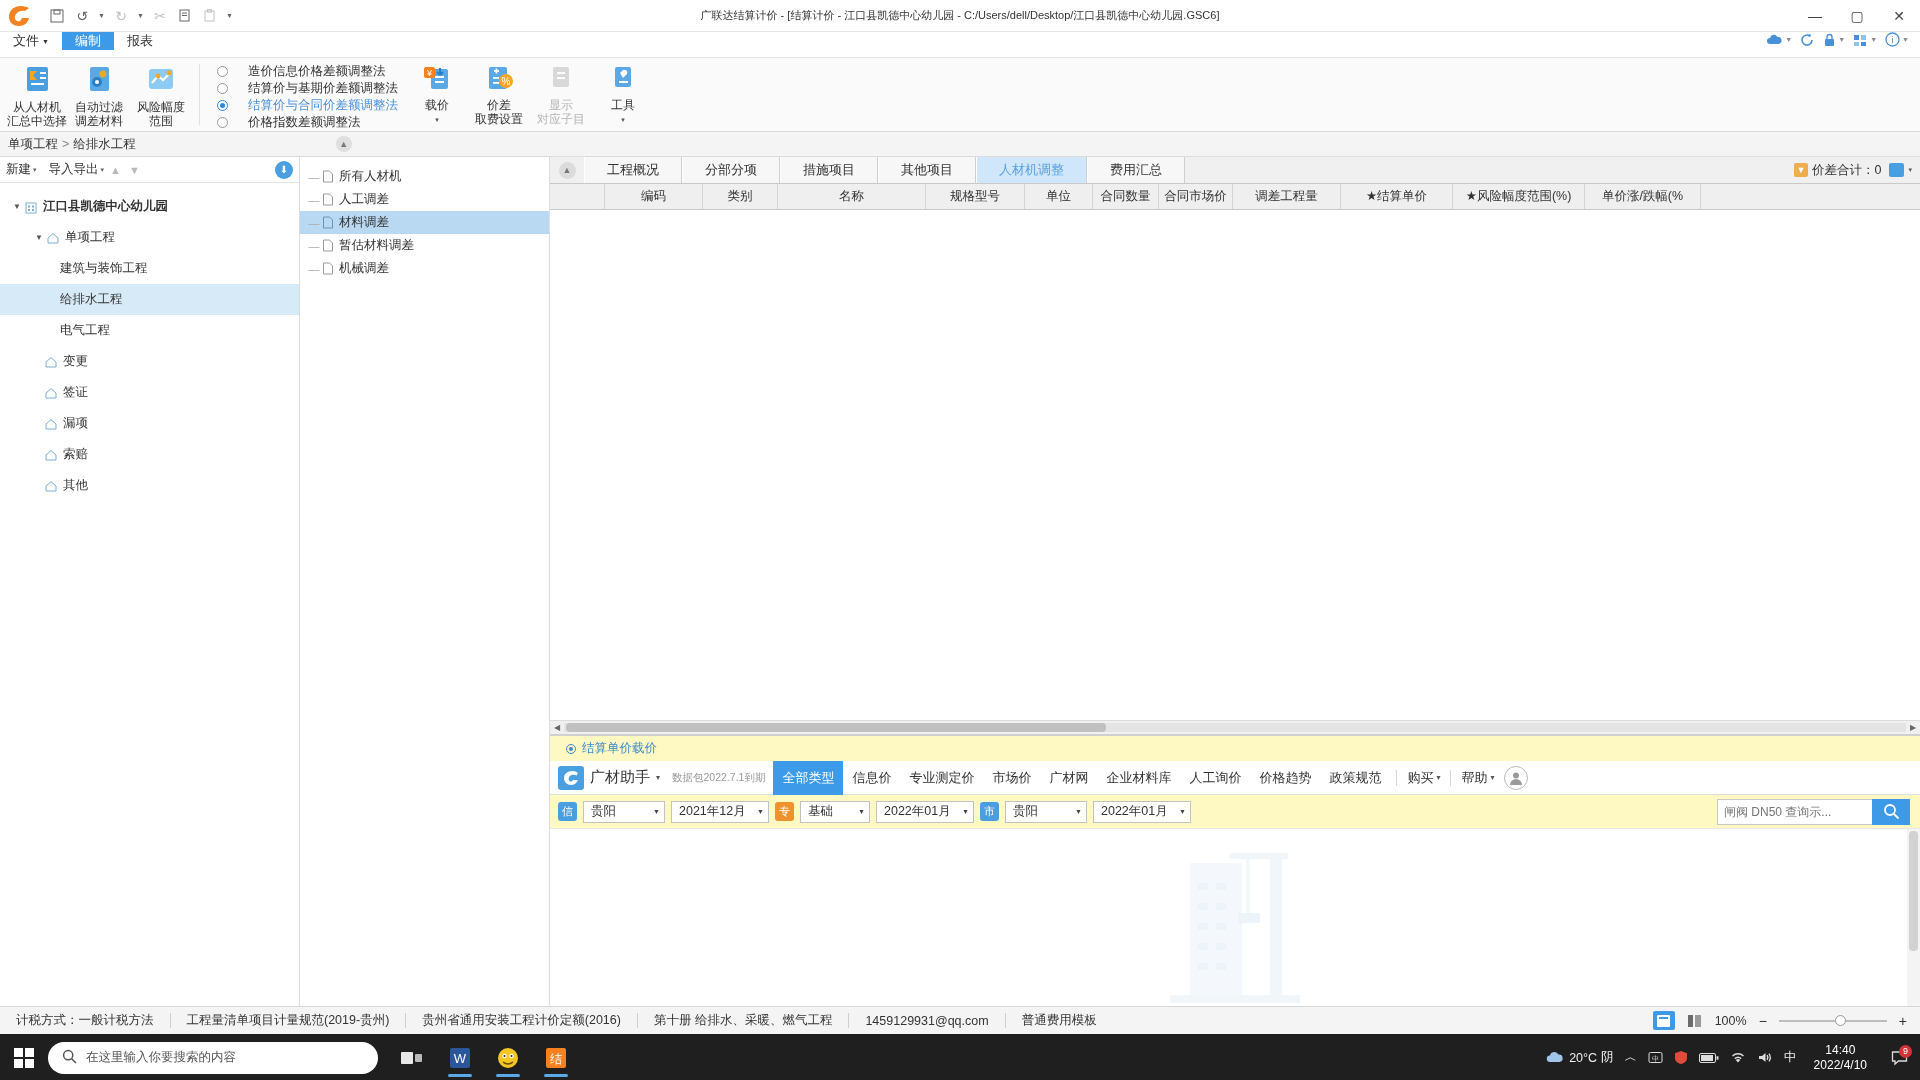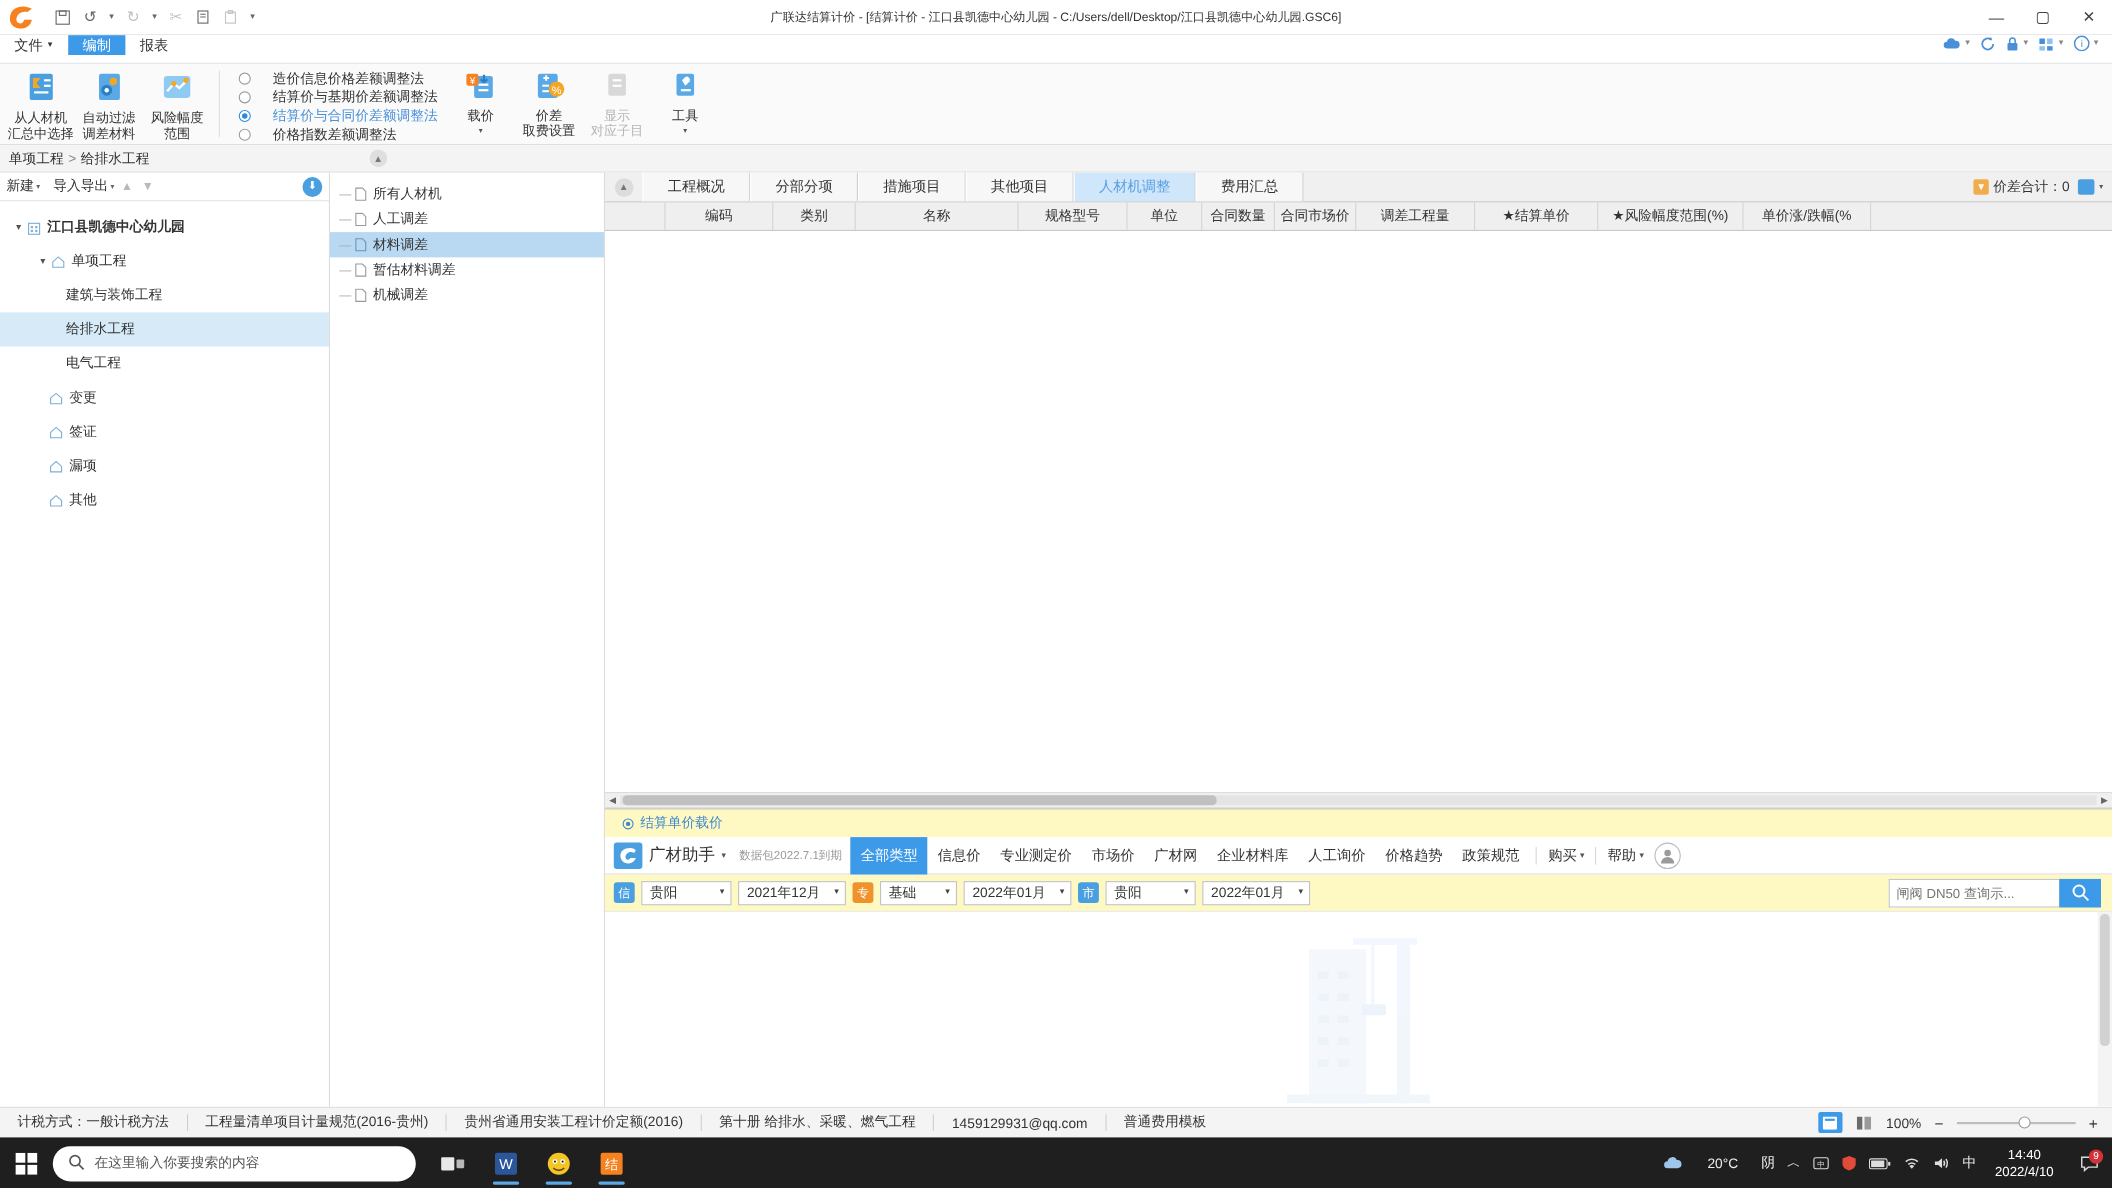"索赔" div.tnode { html: none -> <div> <span> <svg> <path></path> </svg> </span> <span>索赔</span> </div> }
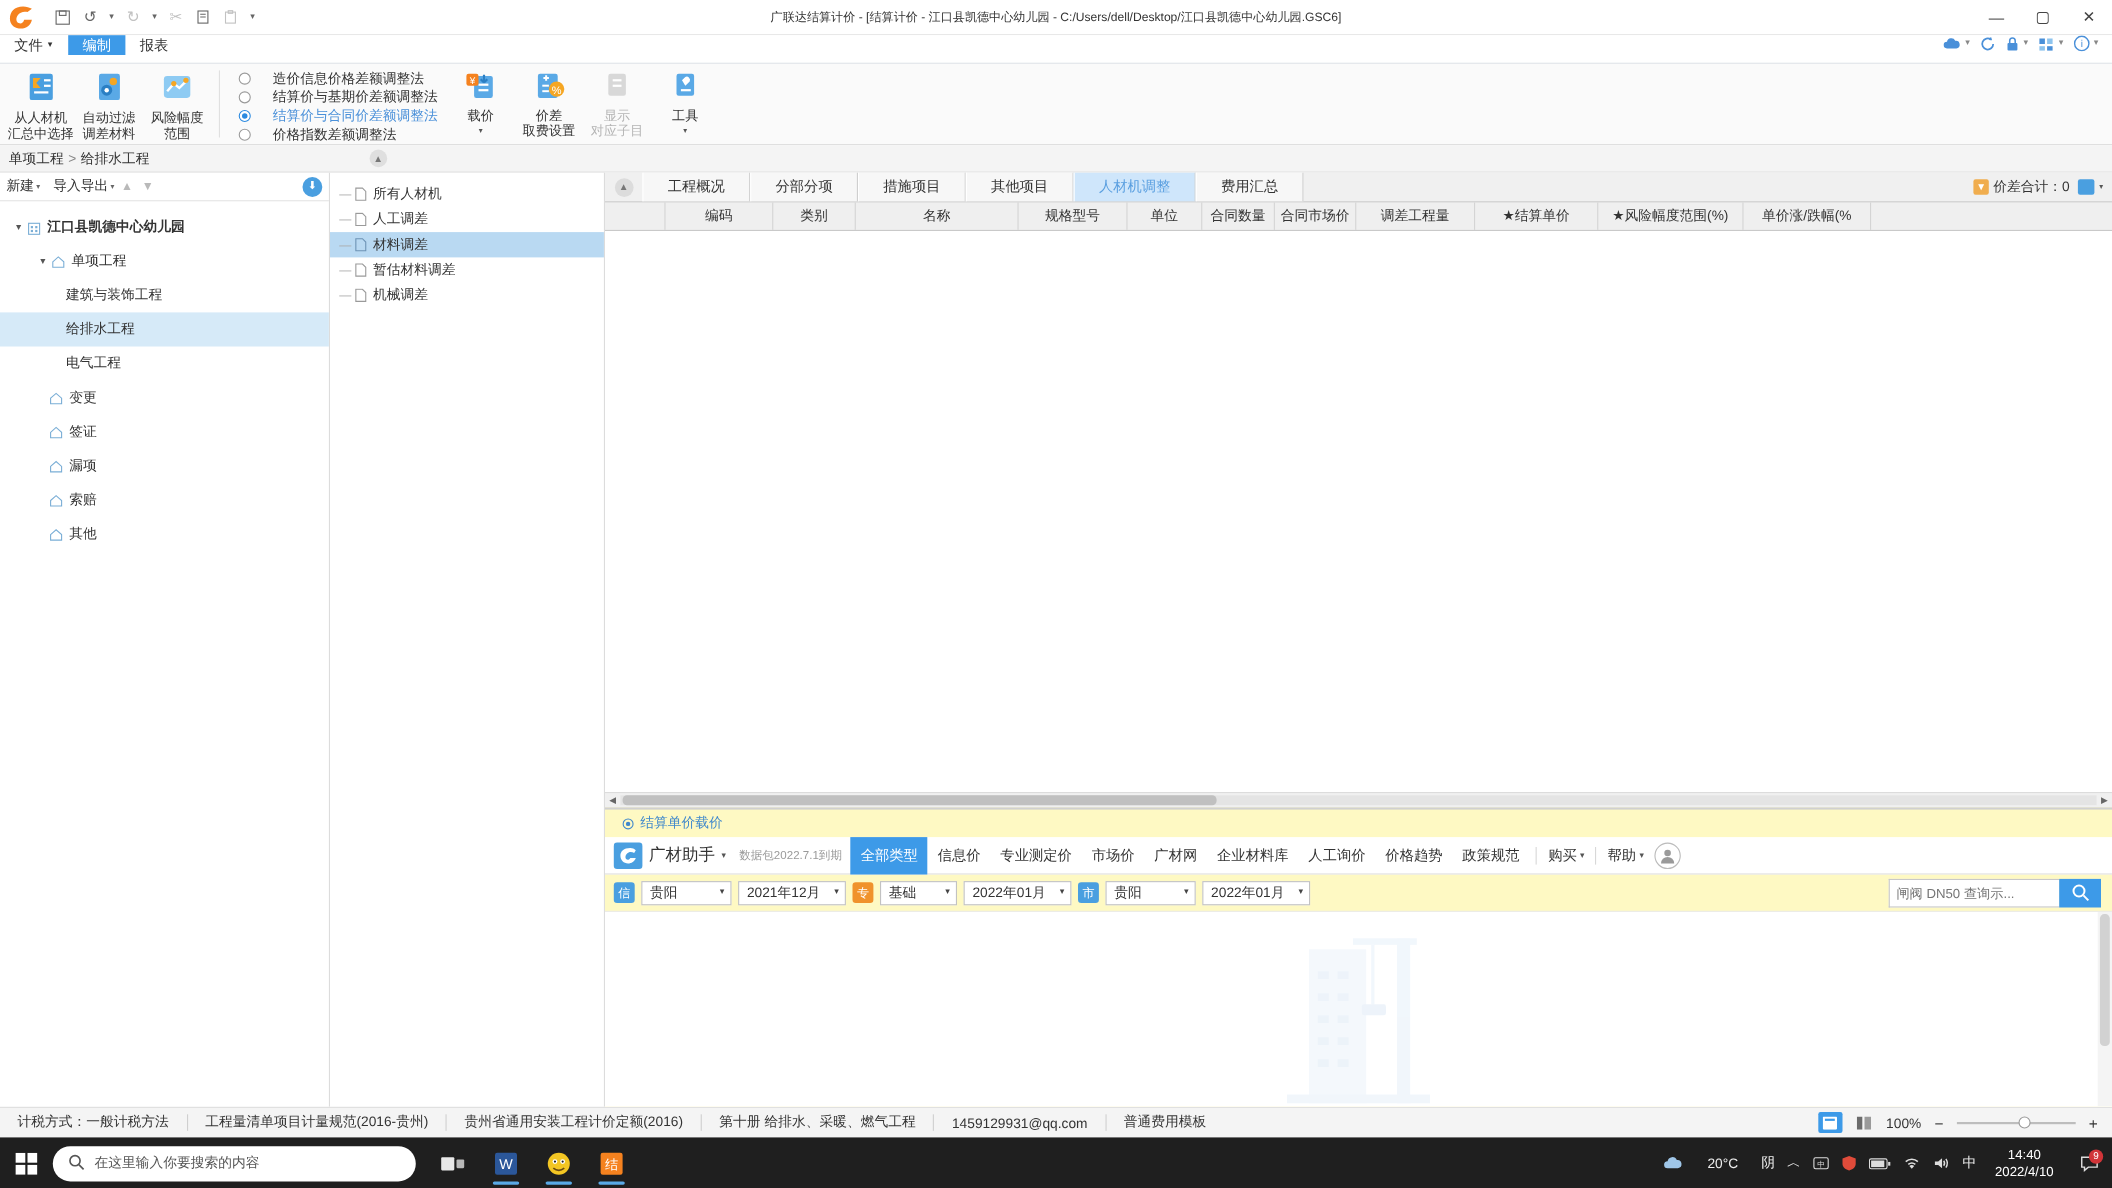"工程量清单项目计量规范(2016-贵州)" div.si { text: 2016- -> 2019- }
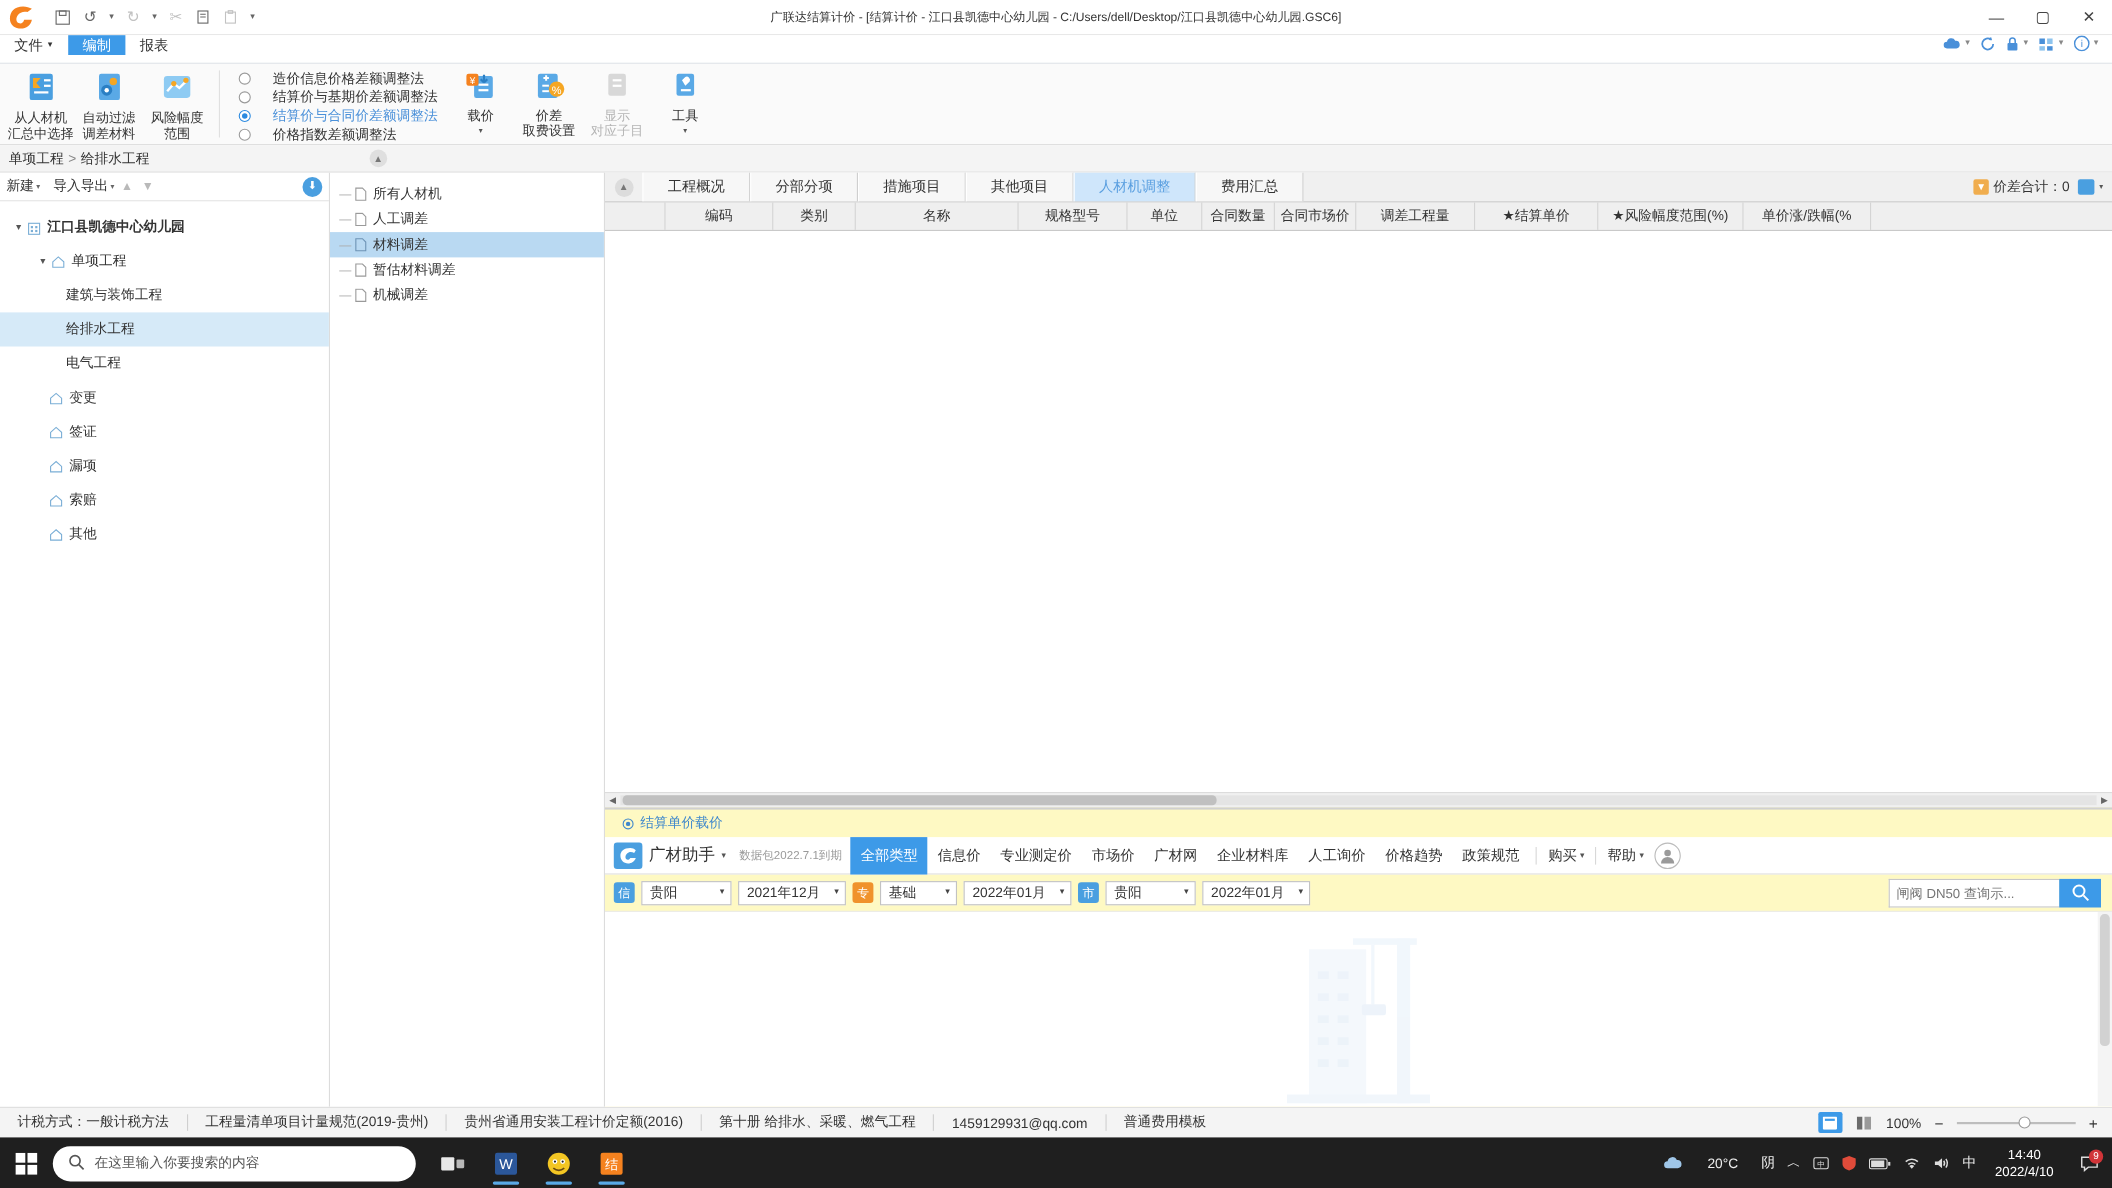"20°C" .tray .ti { gap: 21px -> 4px }
